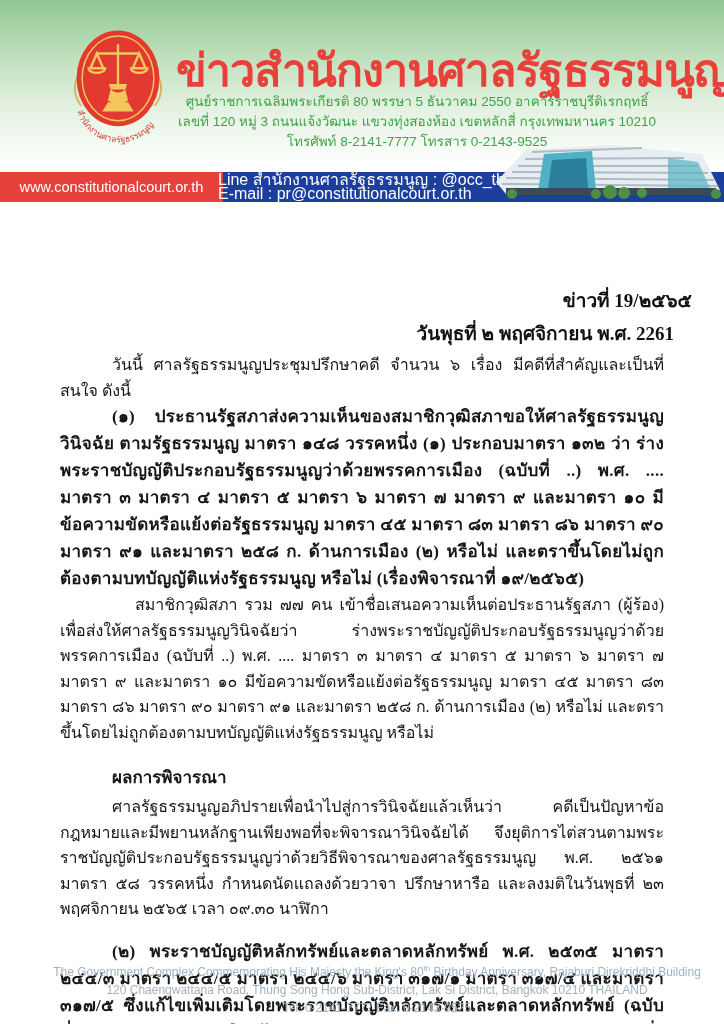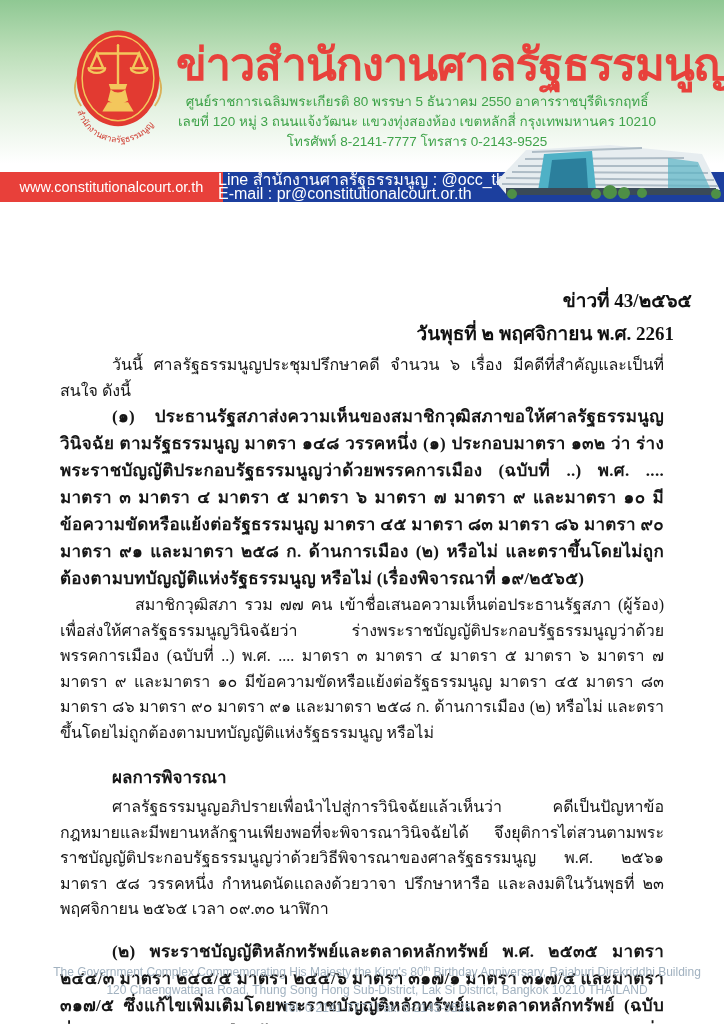"ข่าวสำนักงานศาลรัฐธรรมนูญ" .head-title { top: 28px -> 34px }
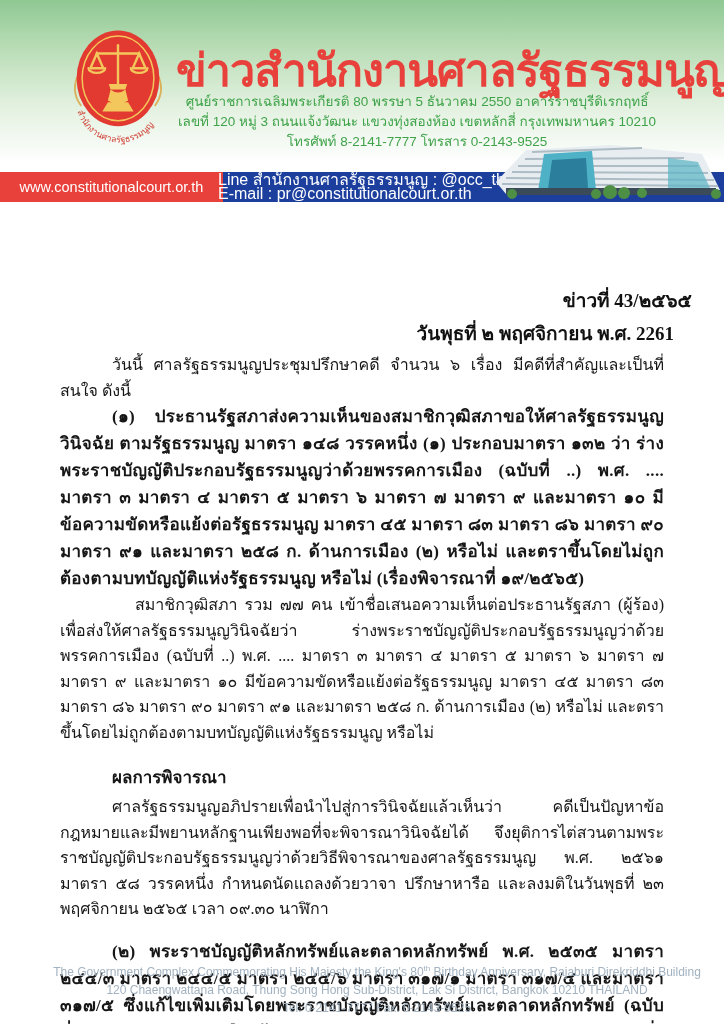"ข่าวที่ 43/๒๕๖๕" div { text: 43/๒๕๖๕ -> 19/๒๕๖๕ }
